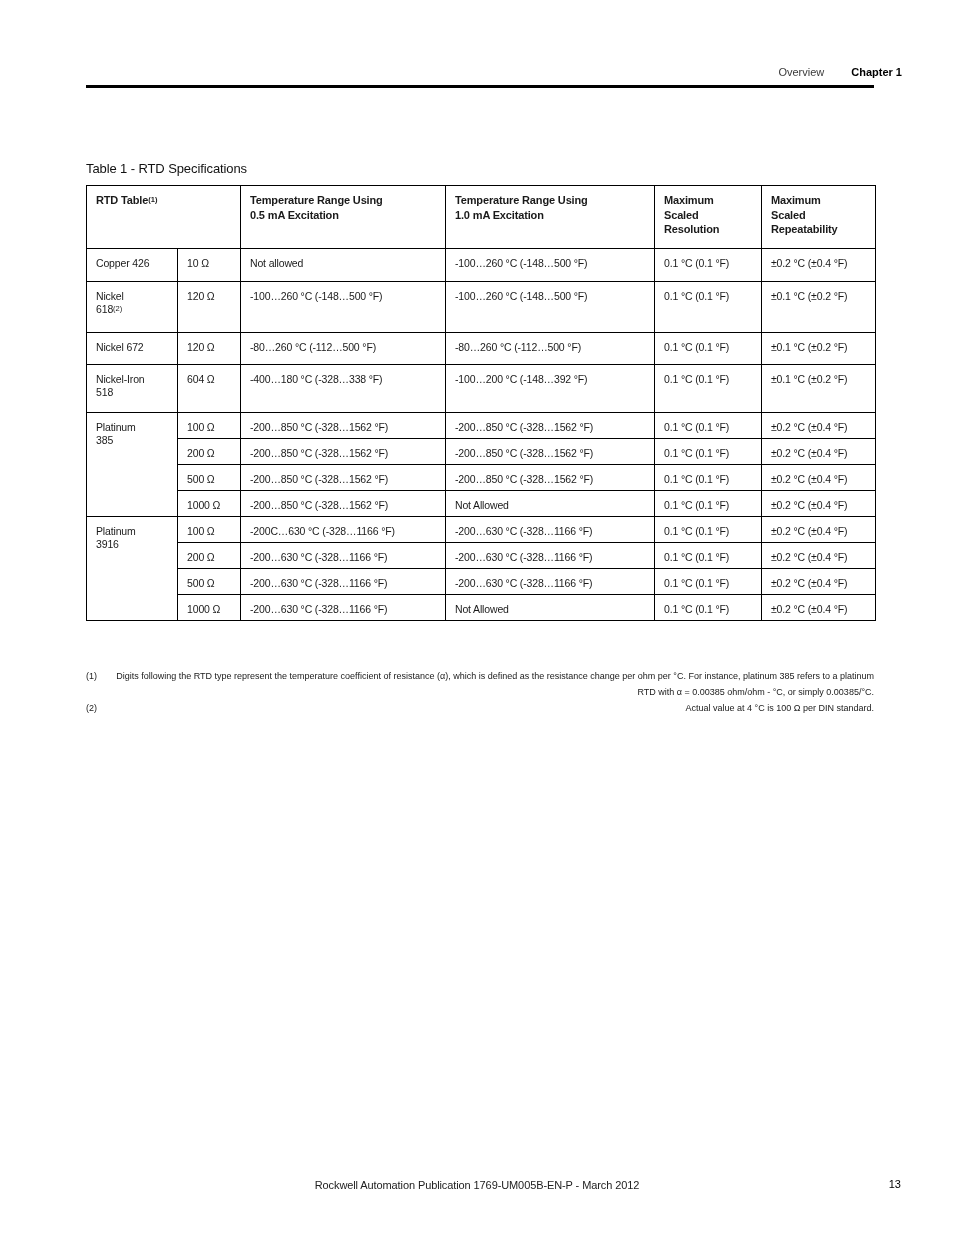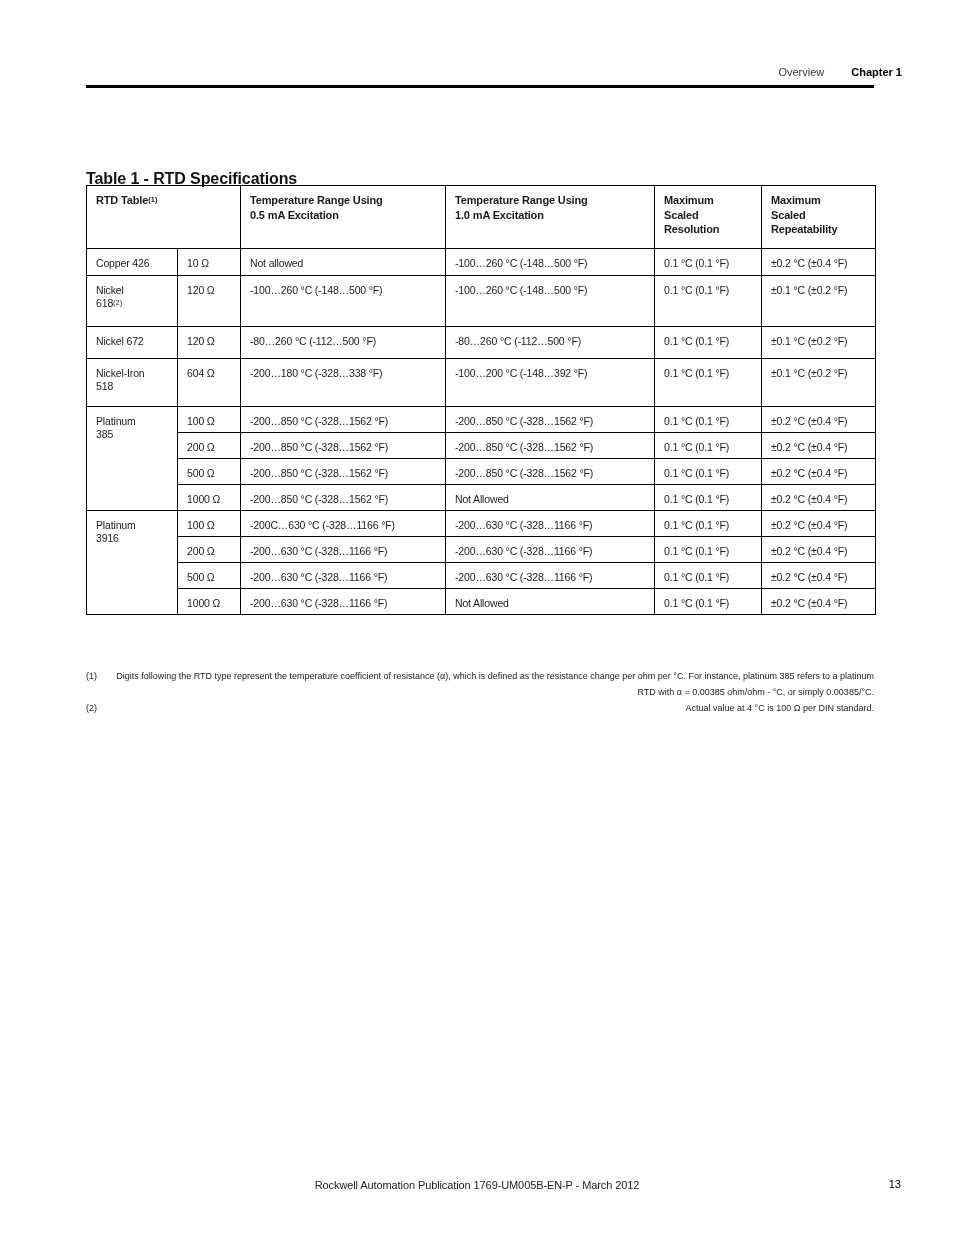"Table 1 - RTD Specifications" .table-title { font-size: 16px -> 13px; font-weight: bold -> normal; top: 170px -> 161px }
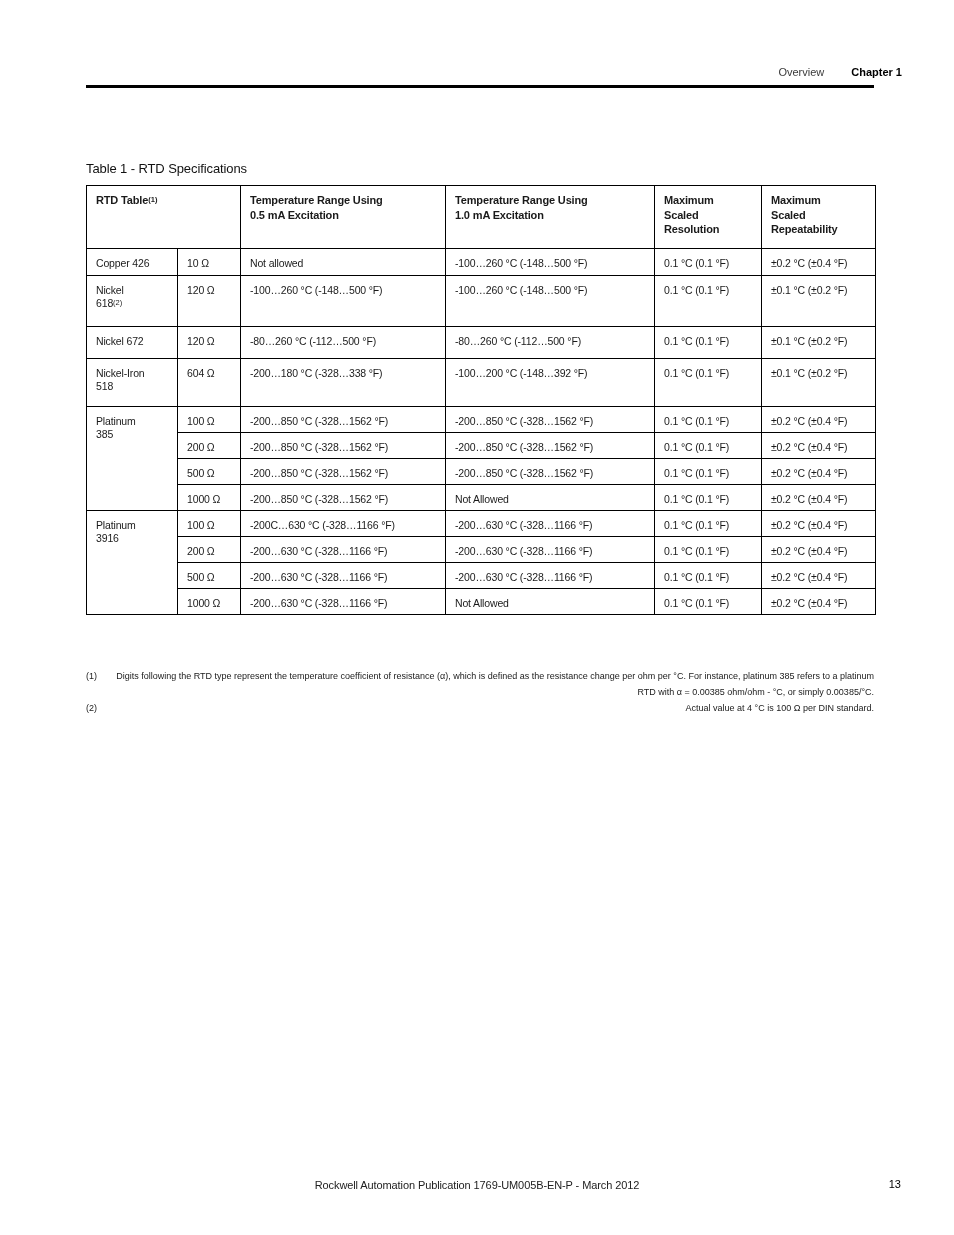"Copper 426" tr.h-33 { height: 27px -> 33px }
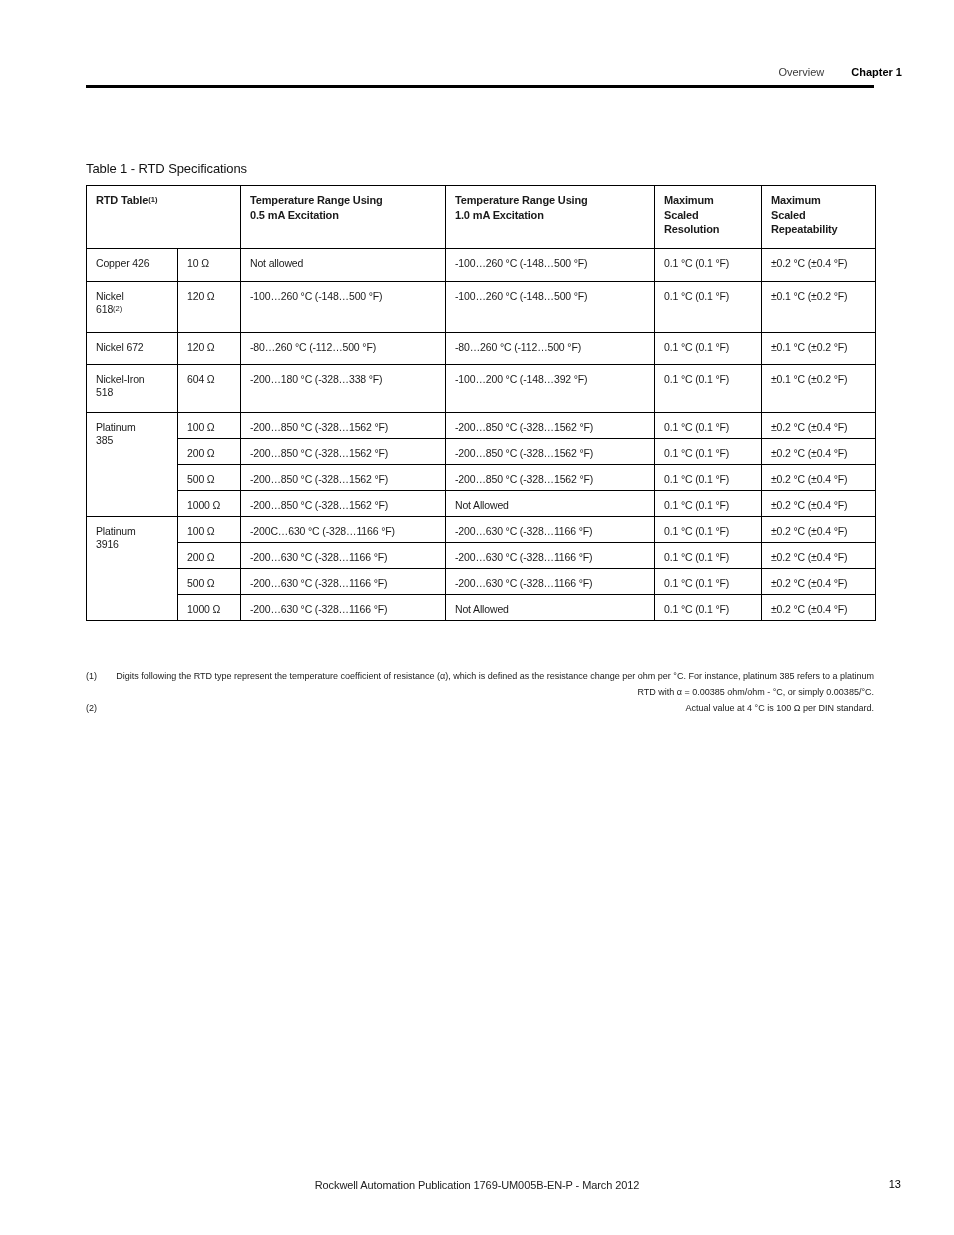"-200…180 °C (-328…338 °F)" td { text: -200 -> -400 }
